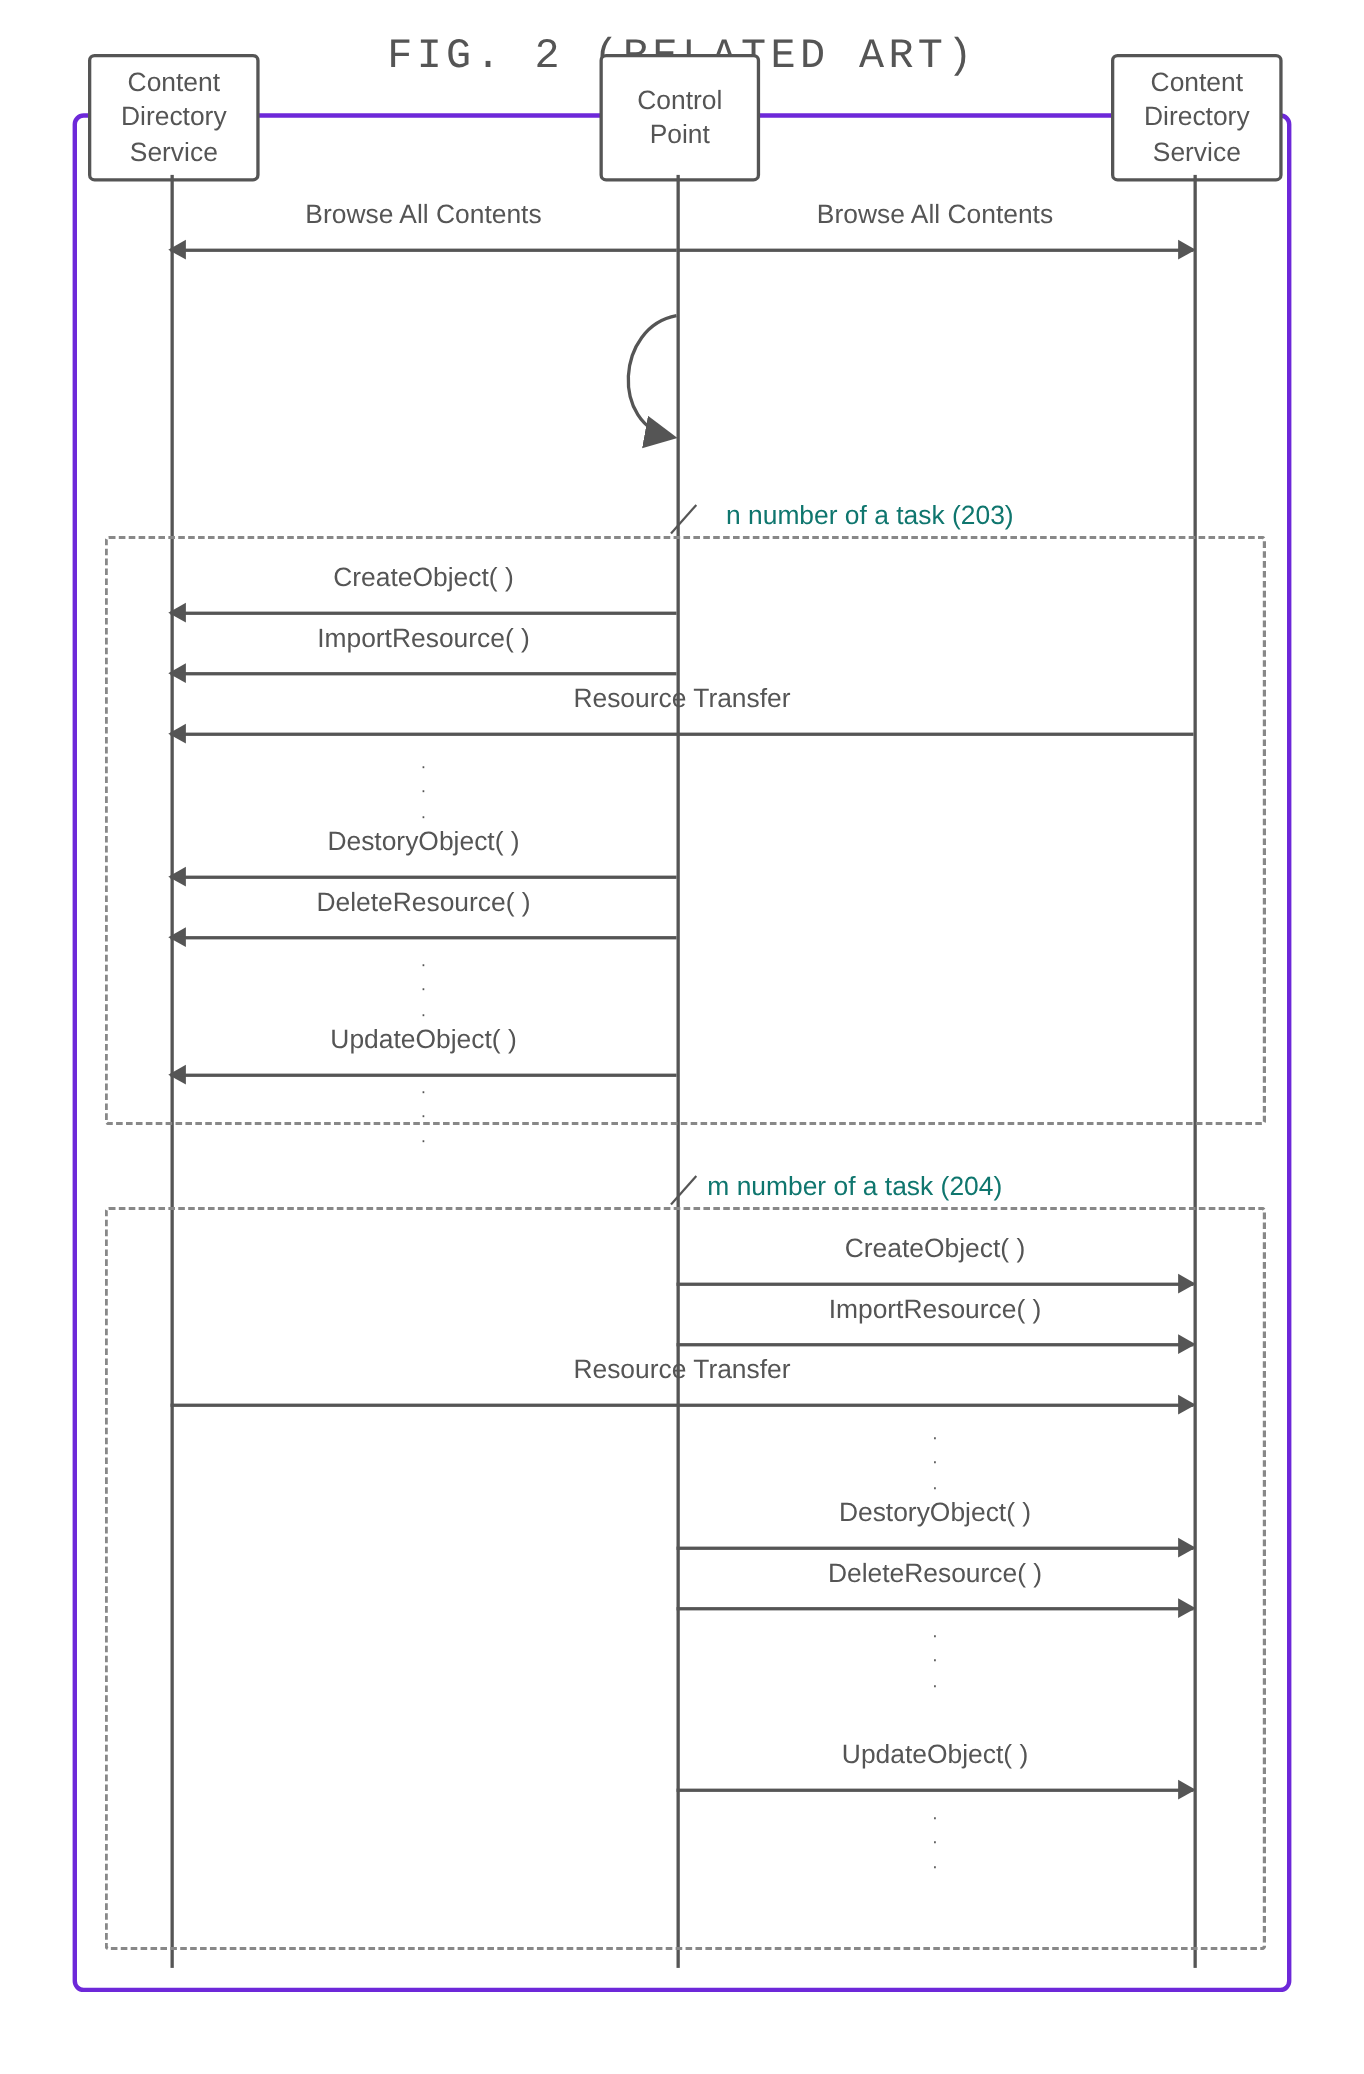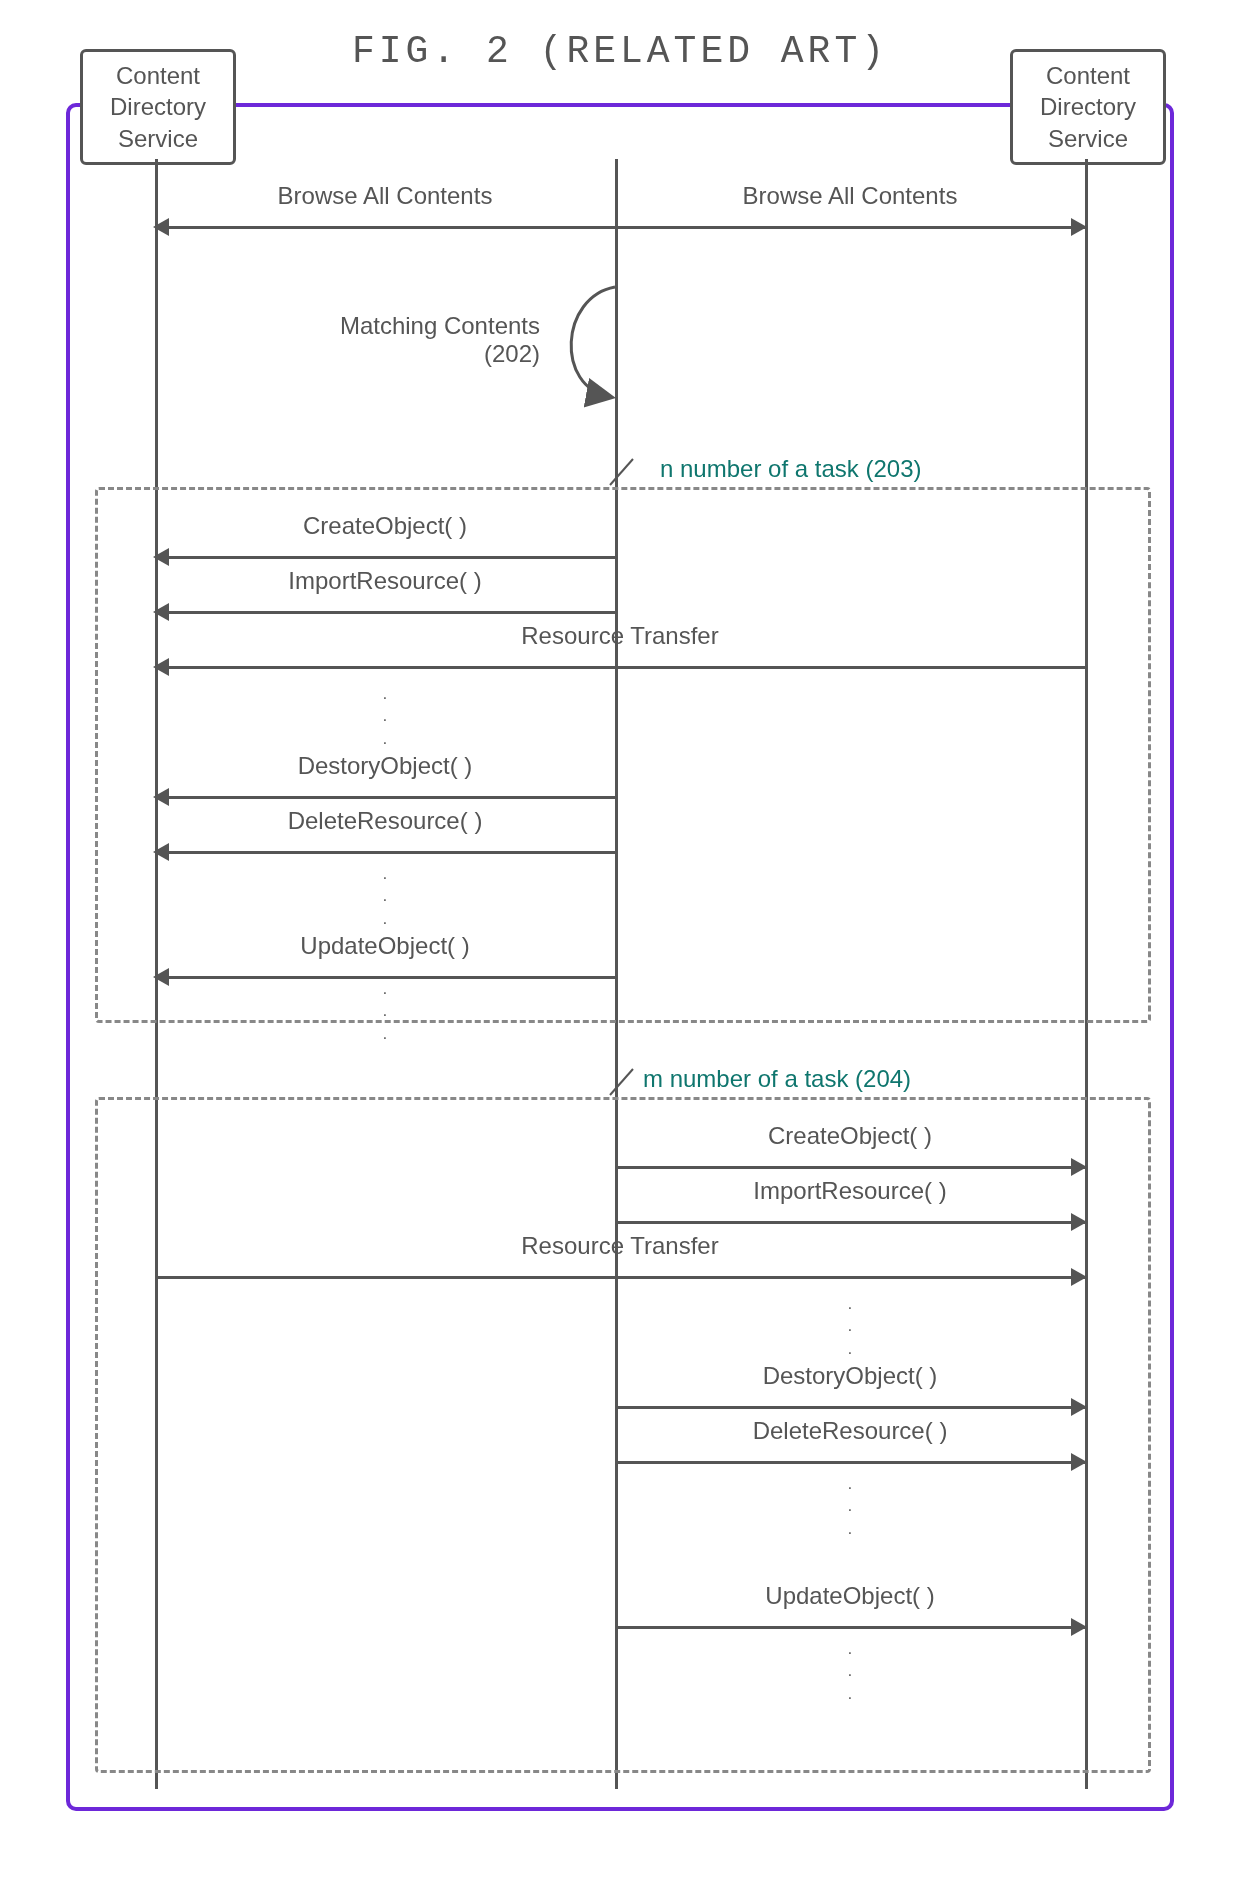"Control" div.actor-box { html: none -> <div> <span>Control<br>Point</span> </div> }
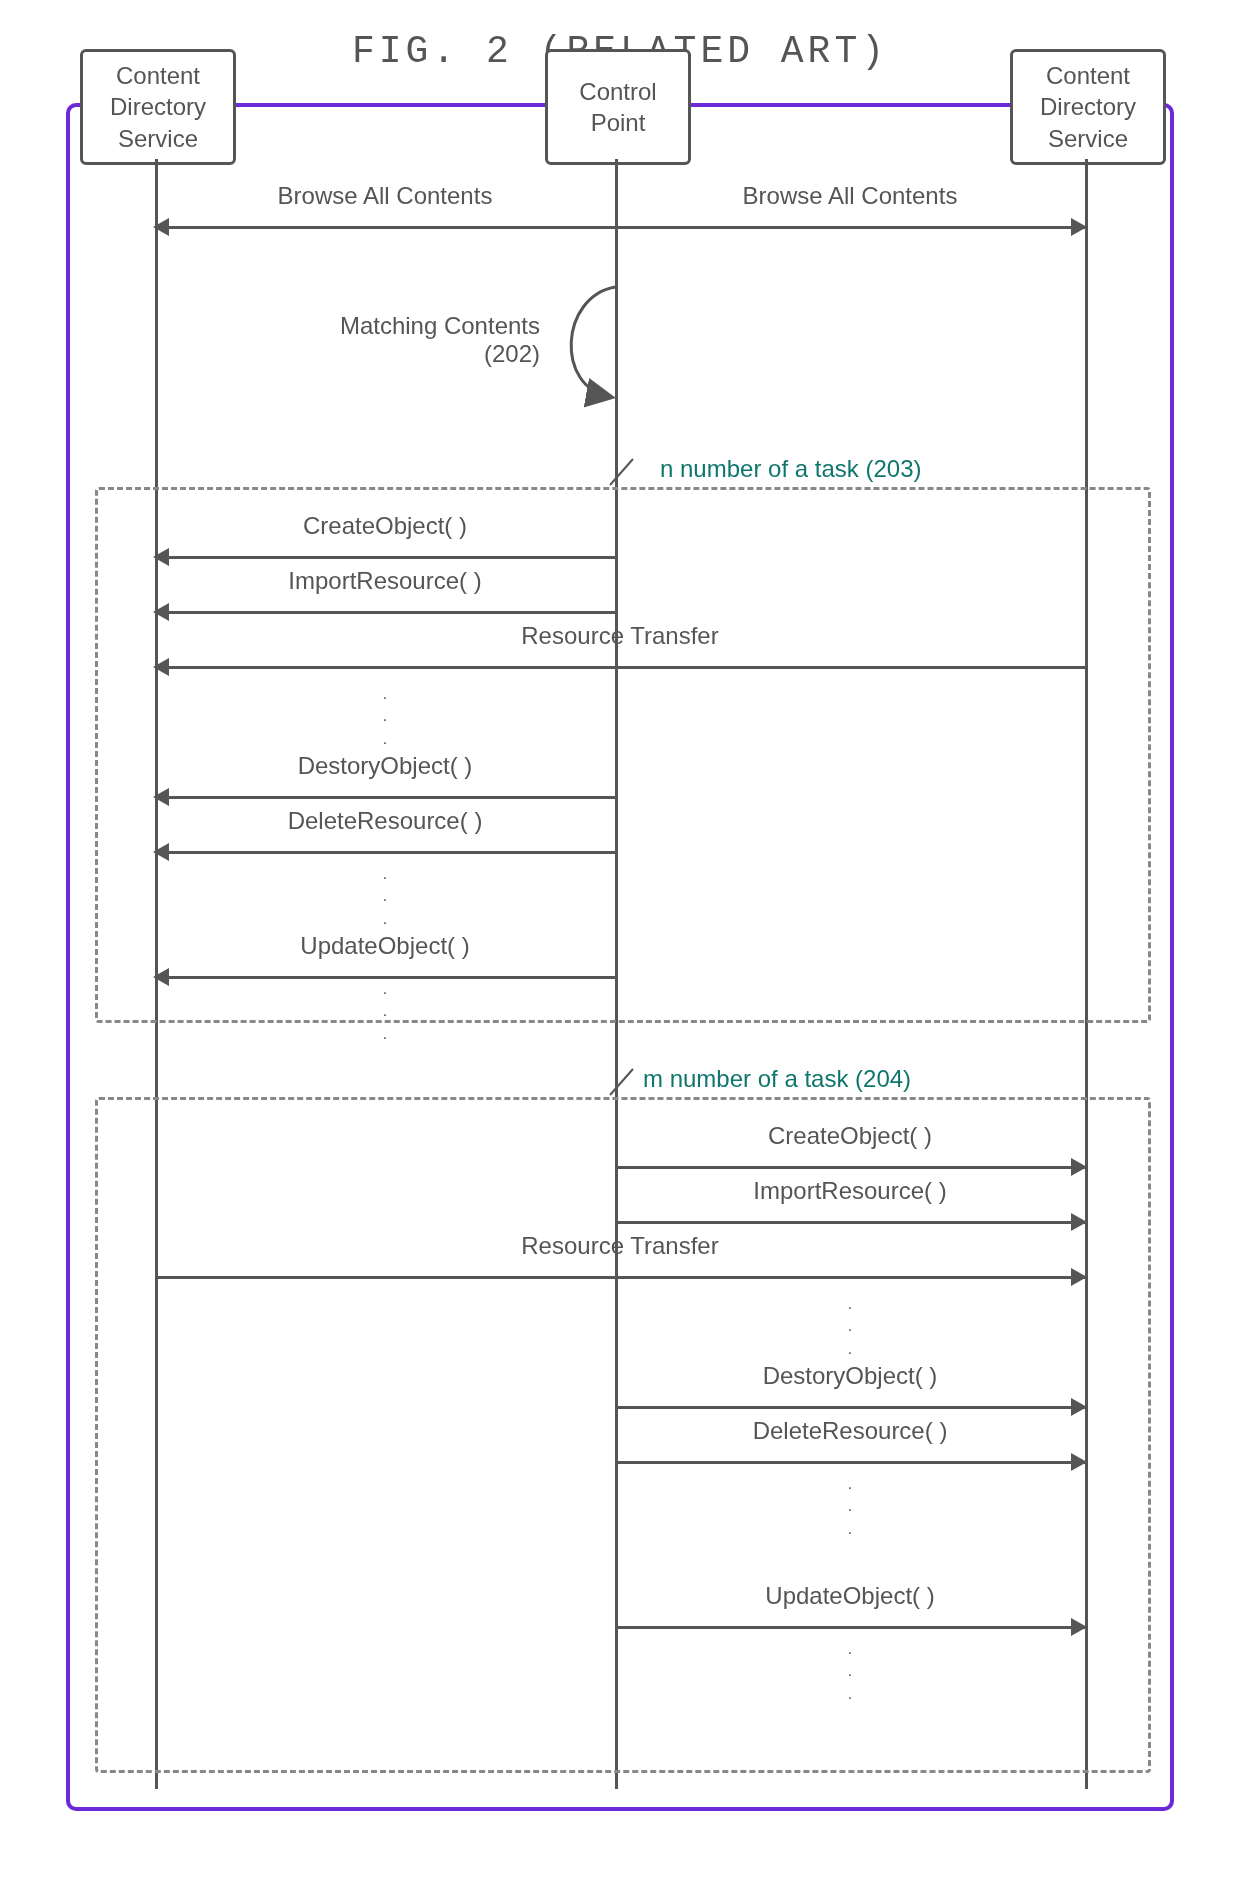"Matching Contents" div.label { html: <div> <span>Matching Contents</span><br> <span>(202)</span> </div> -> none }
